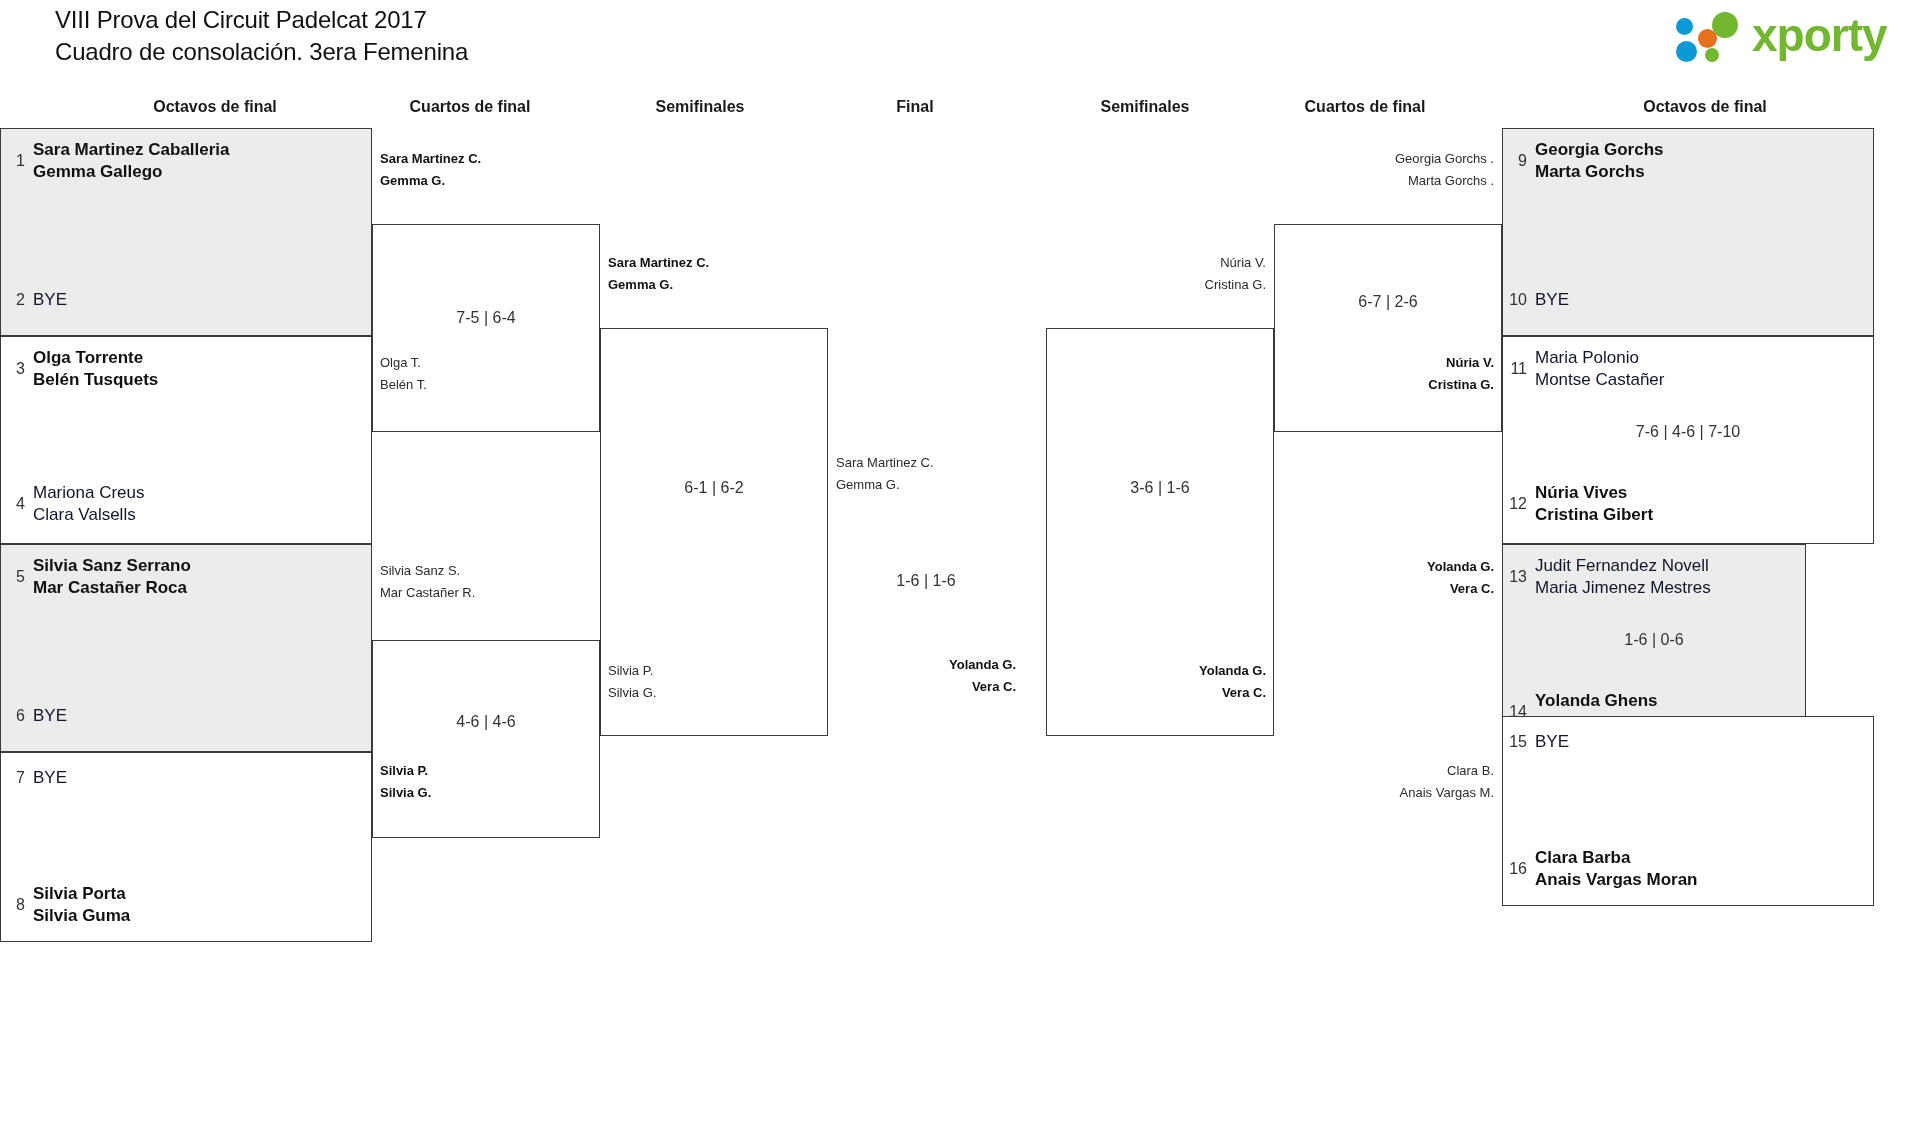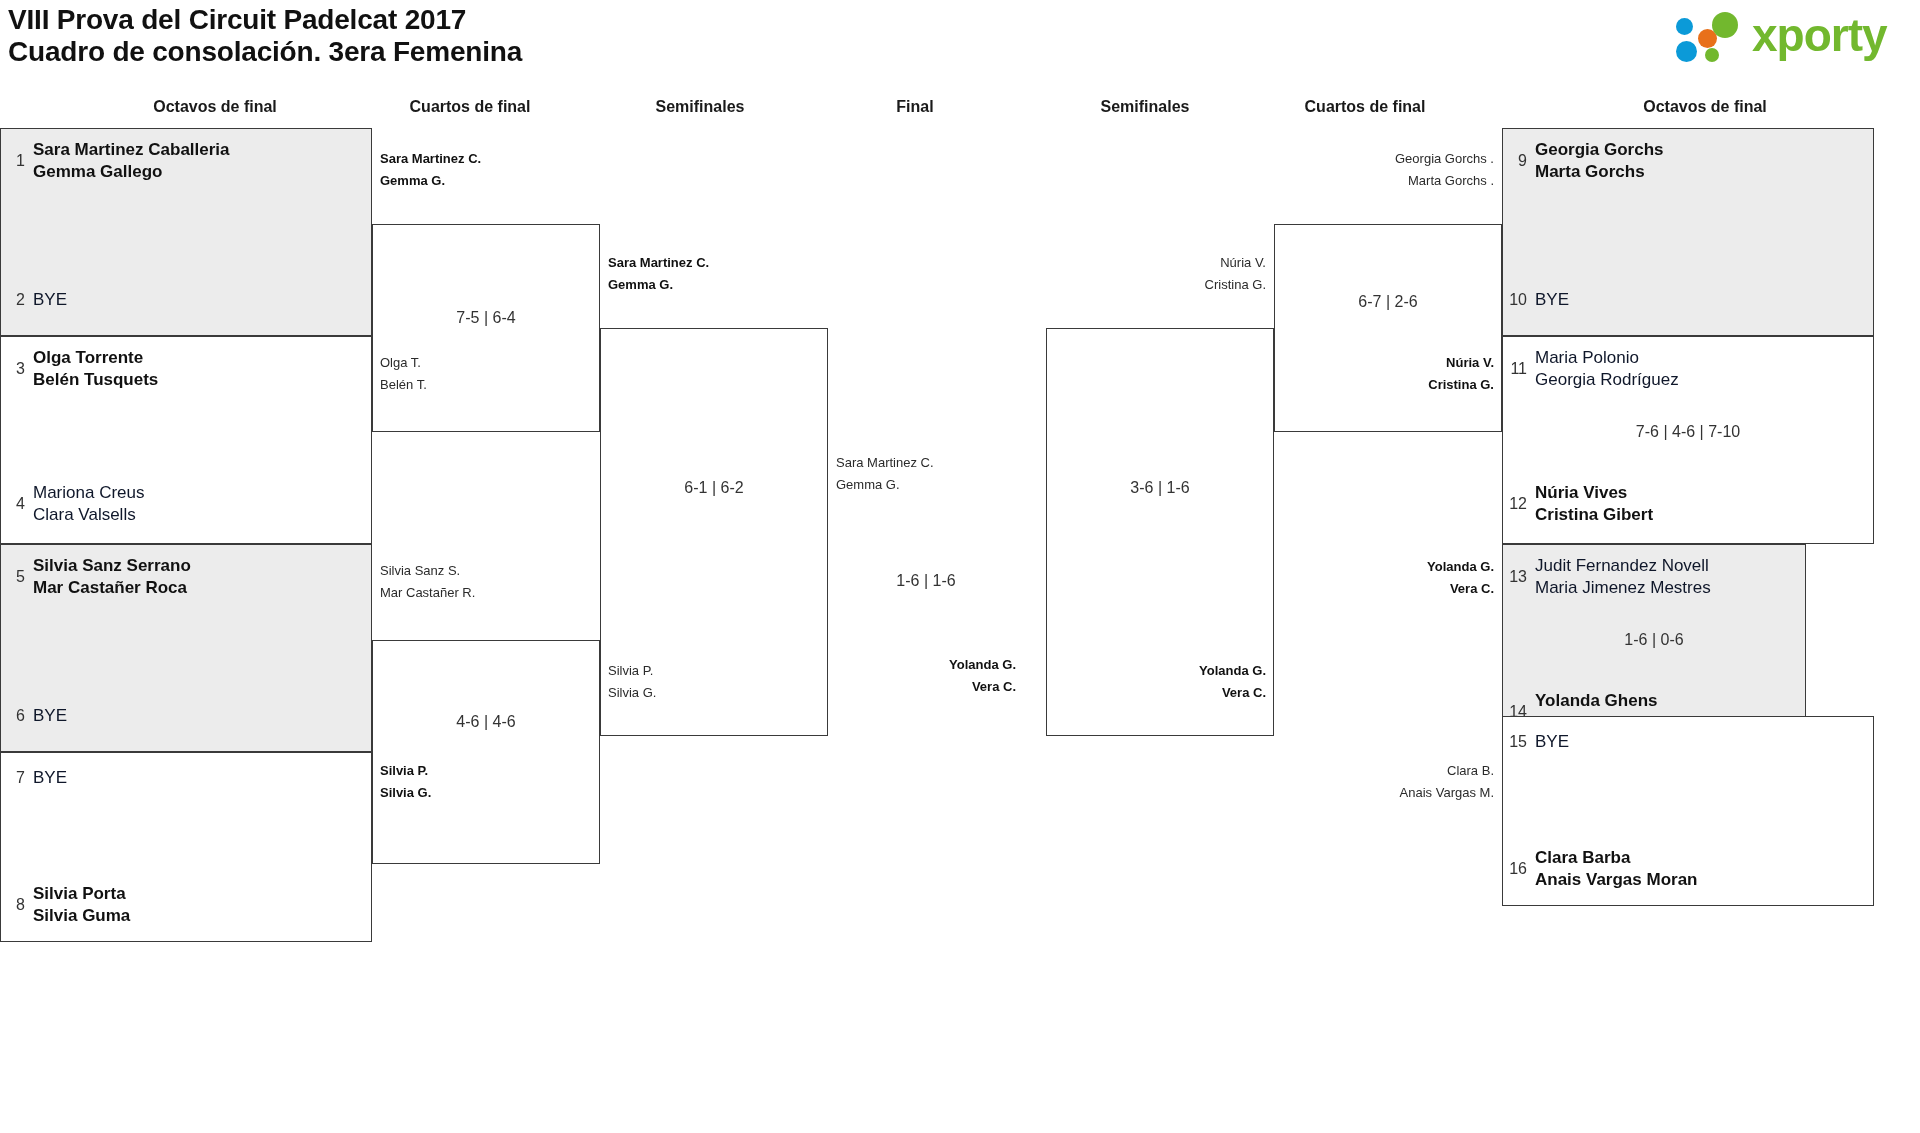"VIII Prova del Circuit Padelcat" .title-line { font-size: 28px -> 24px; font-weight: bold -> normal; margin-left: none -> 47px }
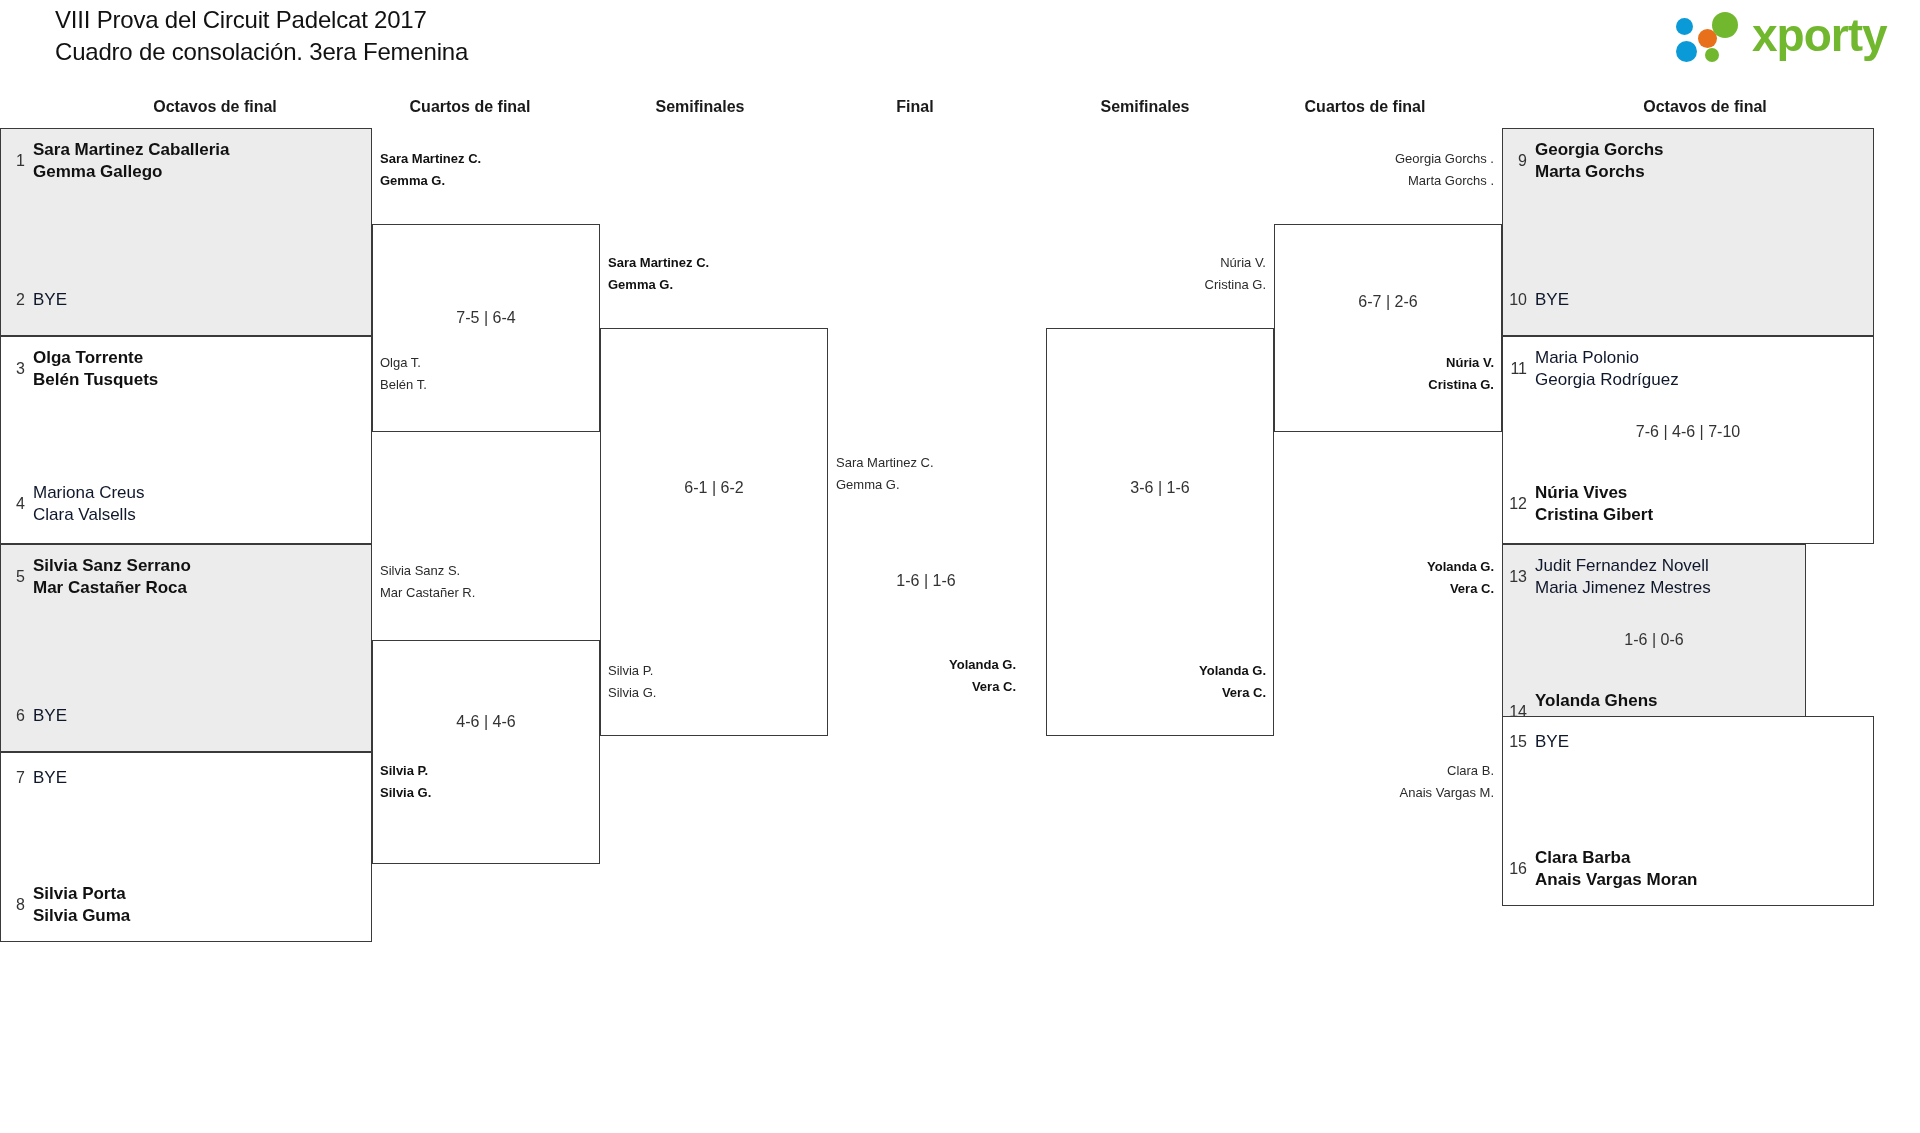"Georgia Rodríguez" span.l2 { text: Georgia Rodríguez -> Montse Castañer }
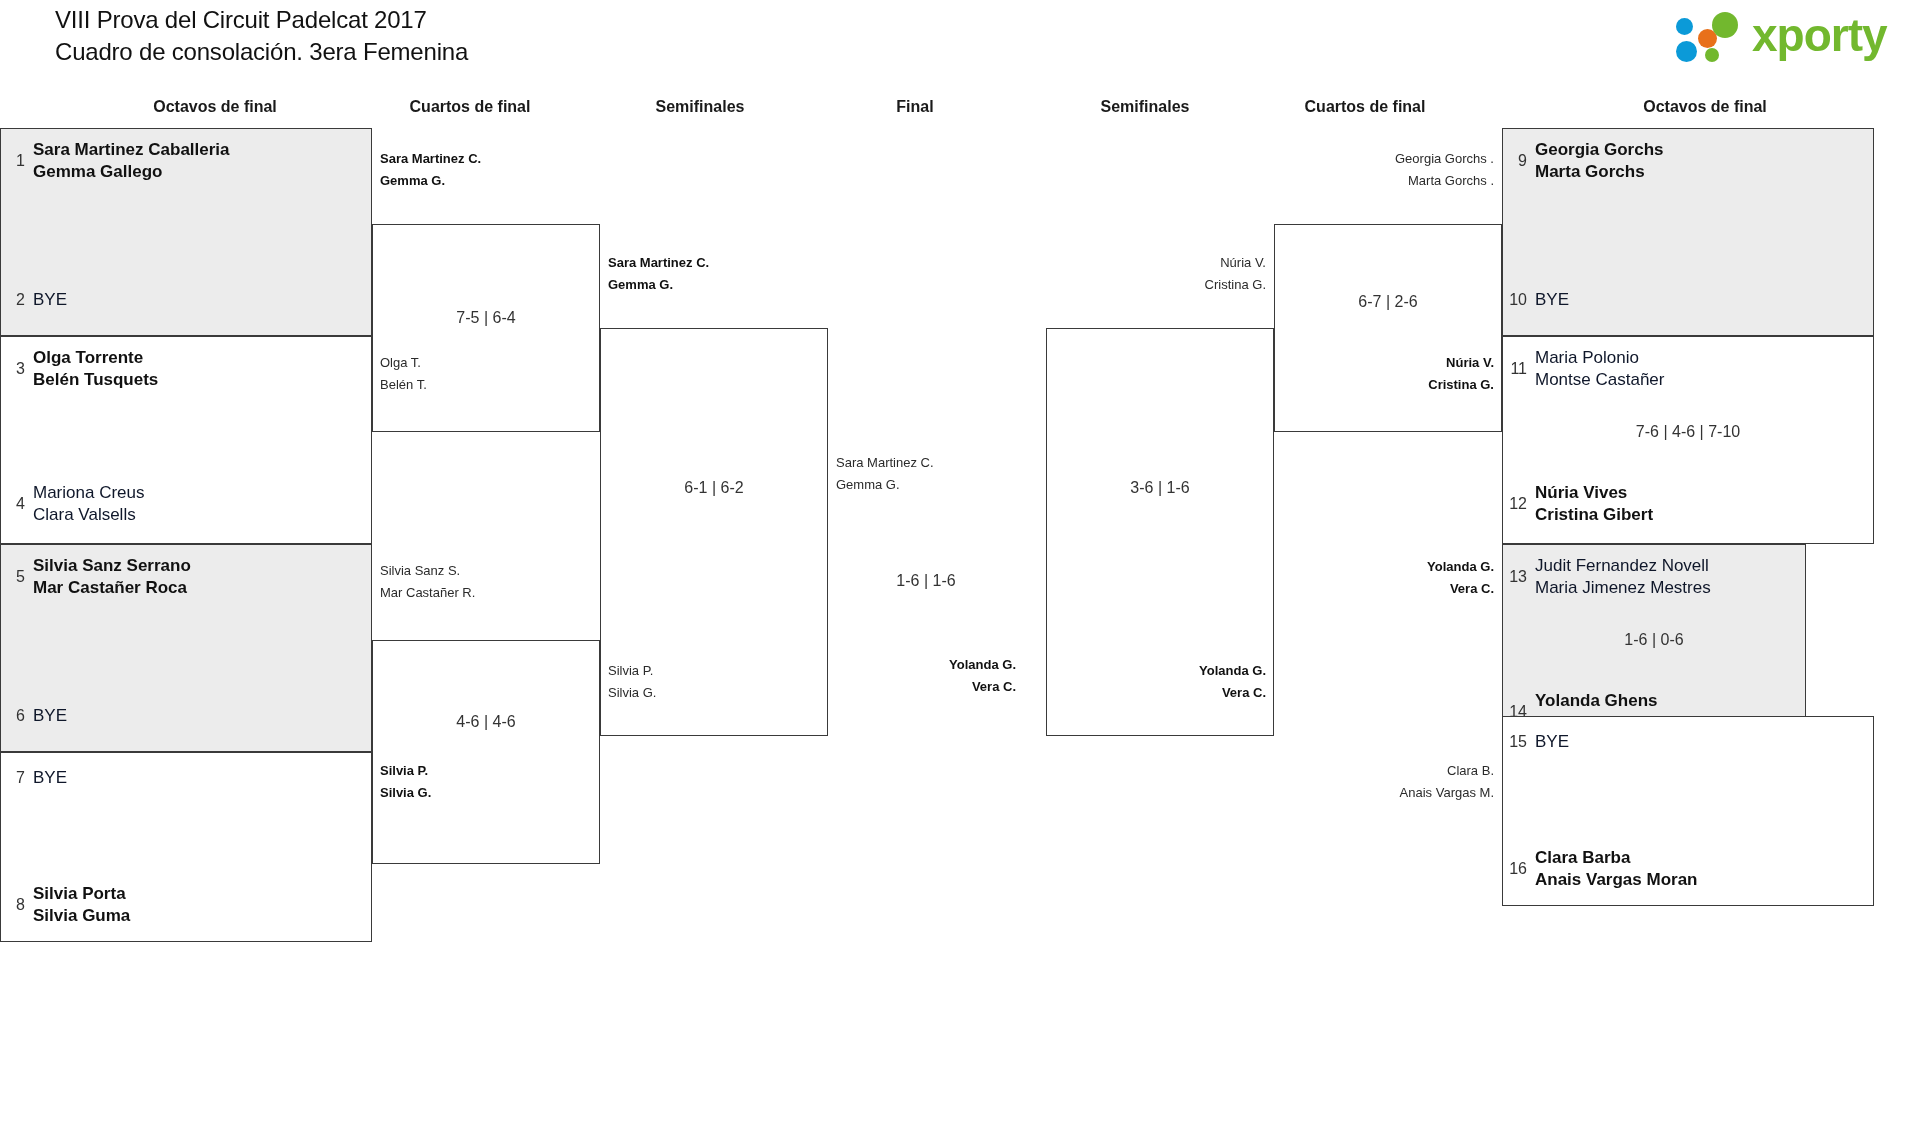"4-6 | 4-6" div.box { height: 224px -> 198px }
